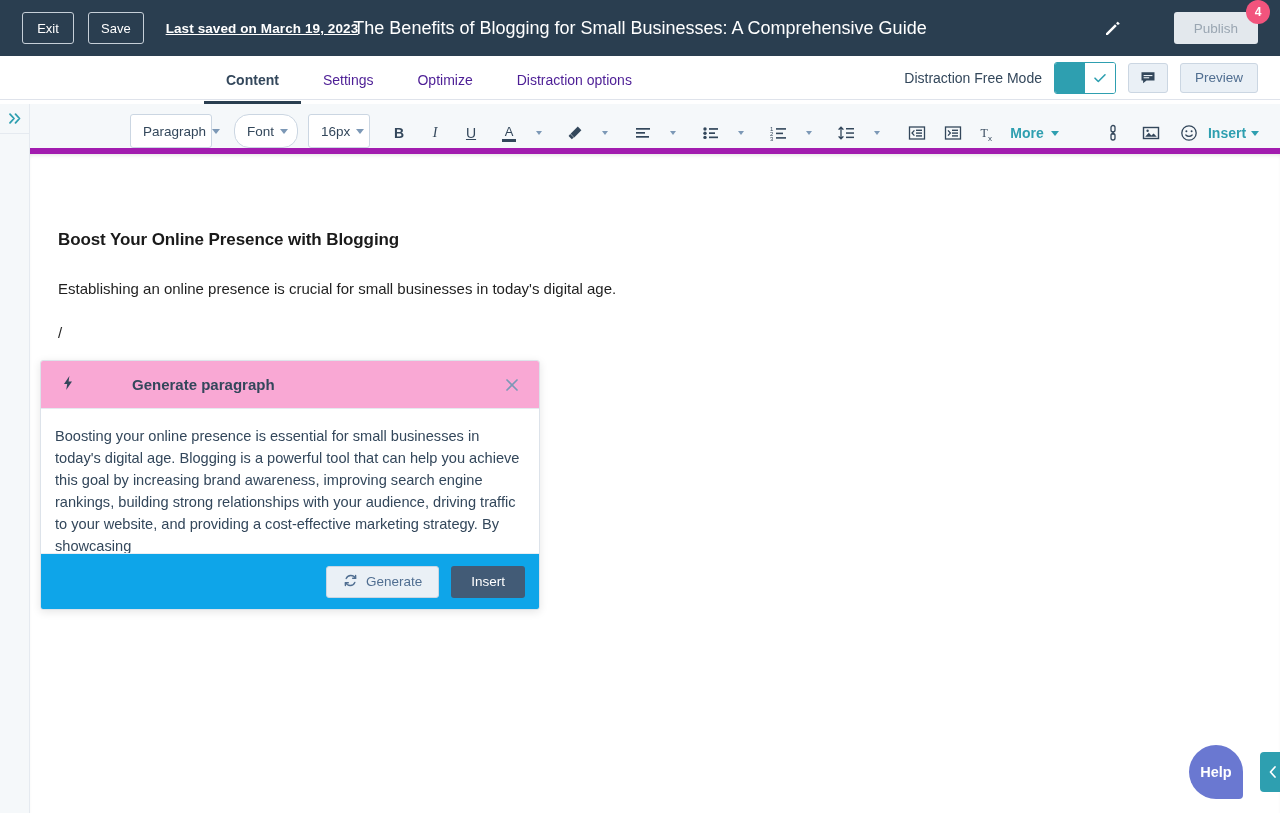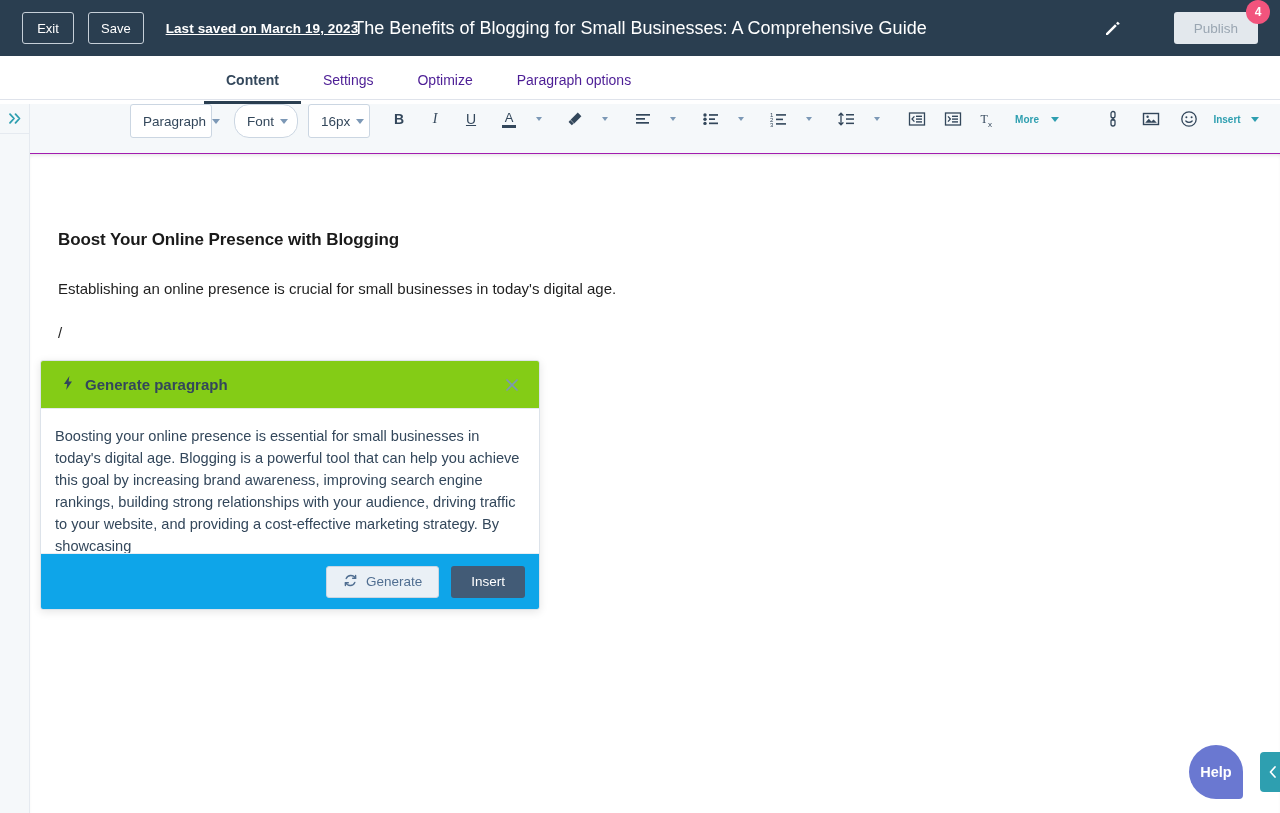"Paragraph options" div.tab { text: Paragraph -> Distraction }
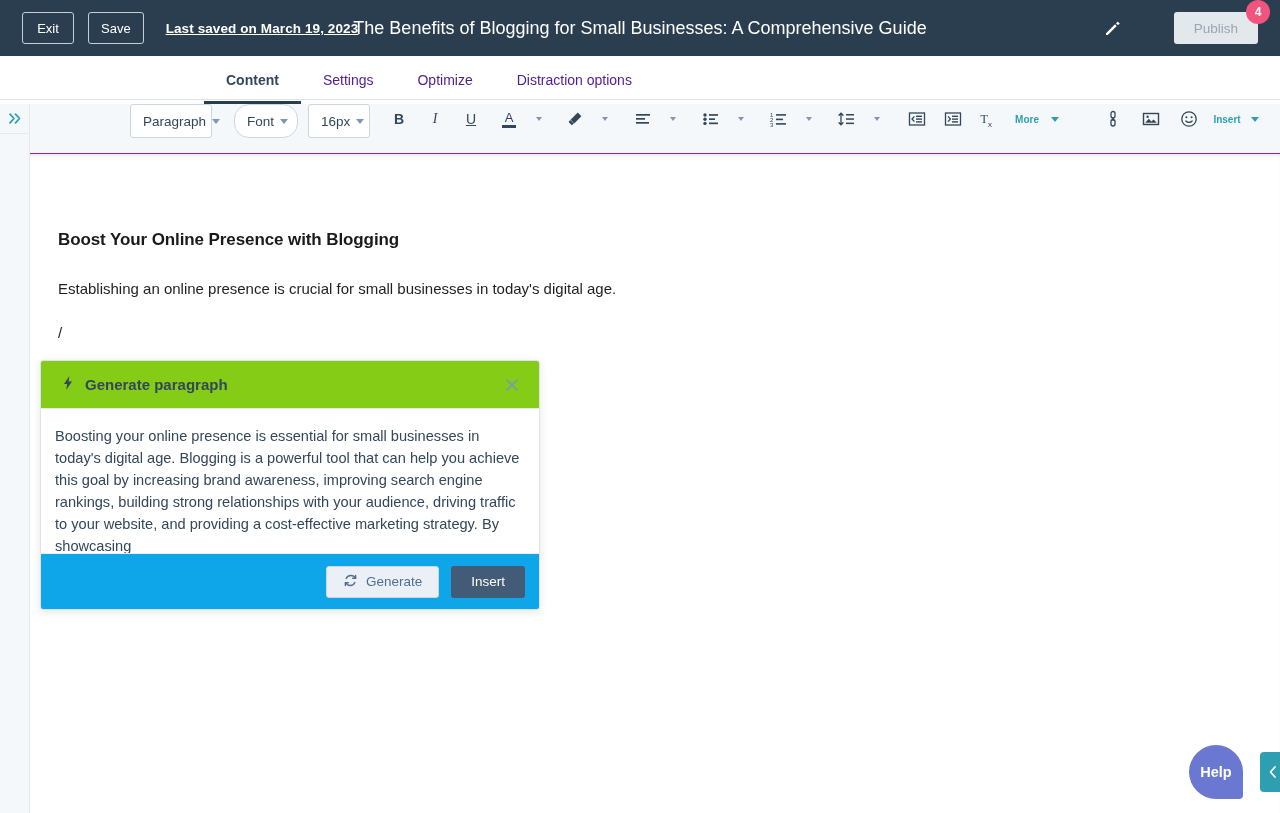"Distraction Free Mode" div.tab-right { html: none -> <div> <span>Distraction Free Mode</span> <div> <div></div> <div> <svg> <path></path> </svg> </div> </div> <div> <svg> <path></path> <rect></rect> <rect></rect> </svg> </div> <button>Preview</button> </div> }
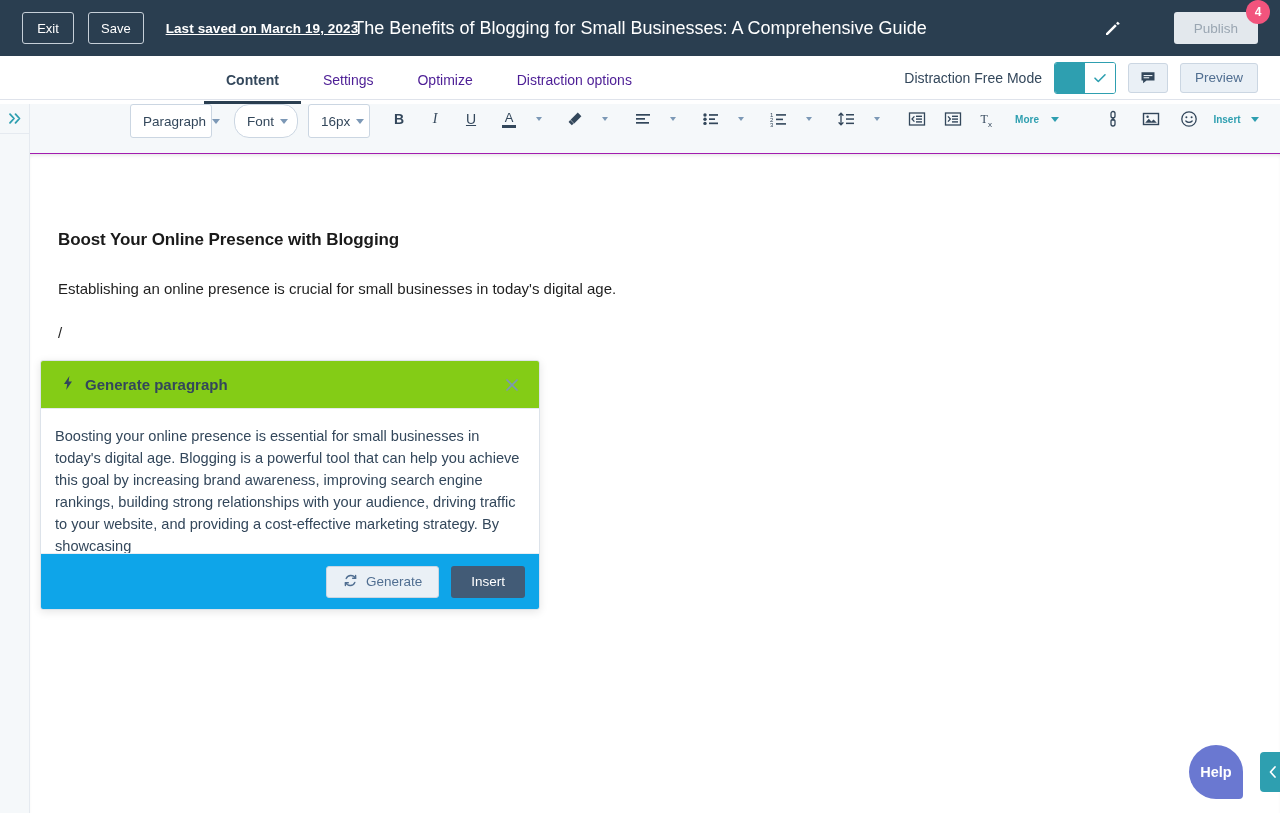"Paragraph" .toolbar { align-items: flex-start -> flex-end; border-bottom: 1px solid #a21caf -> 6px solid #a21caf }
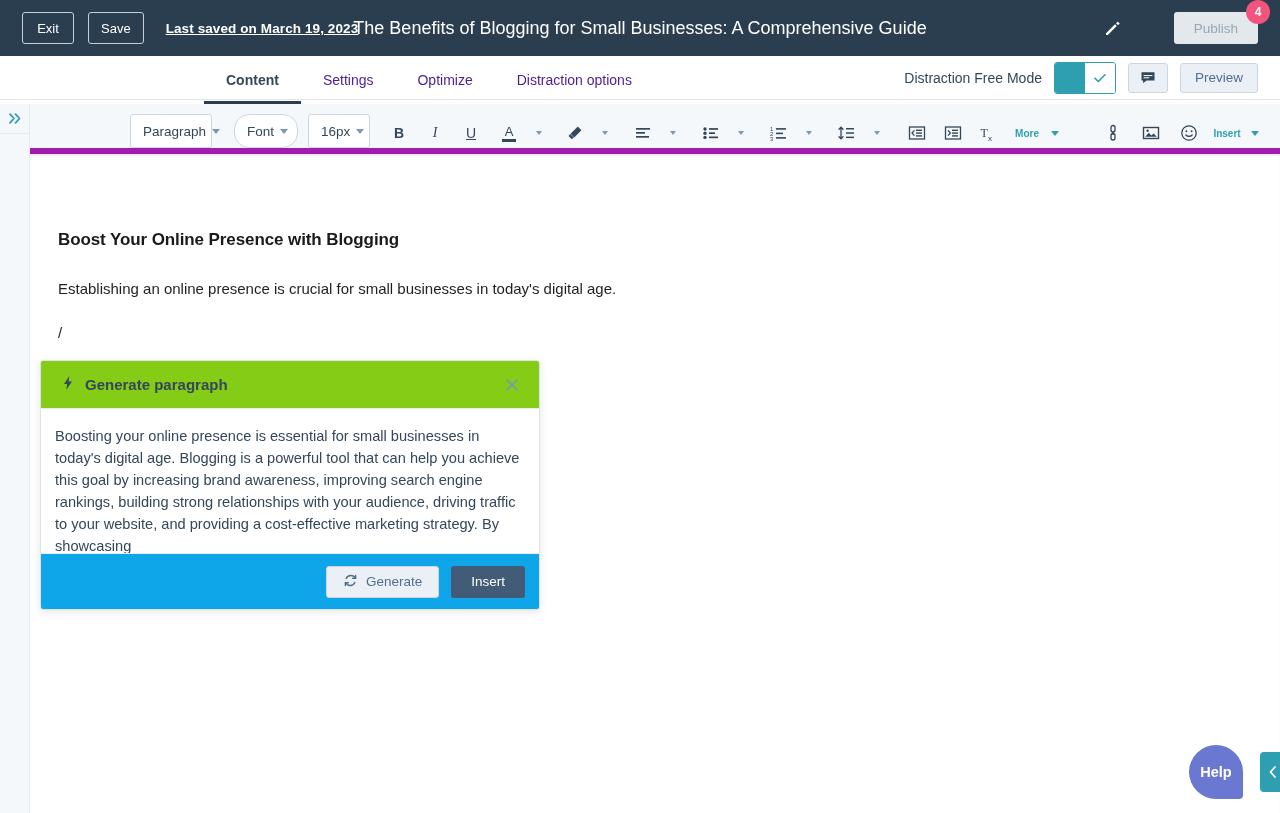"More" .tbtn-text { font-size: 10px -> 14px }
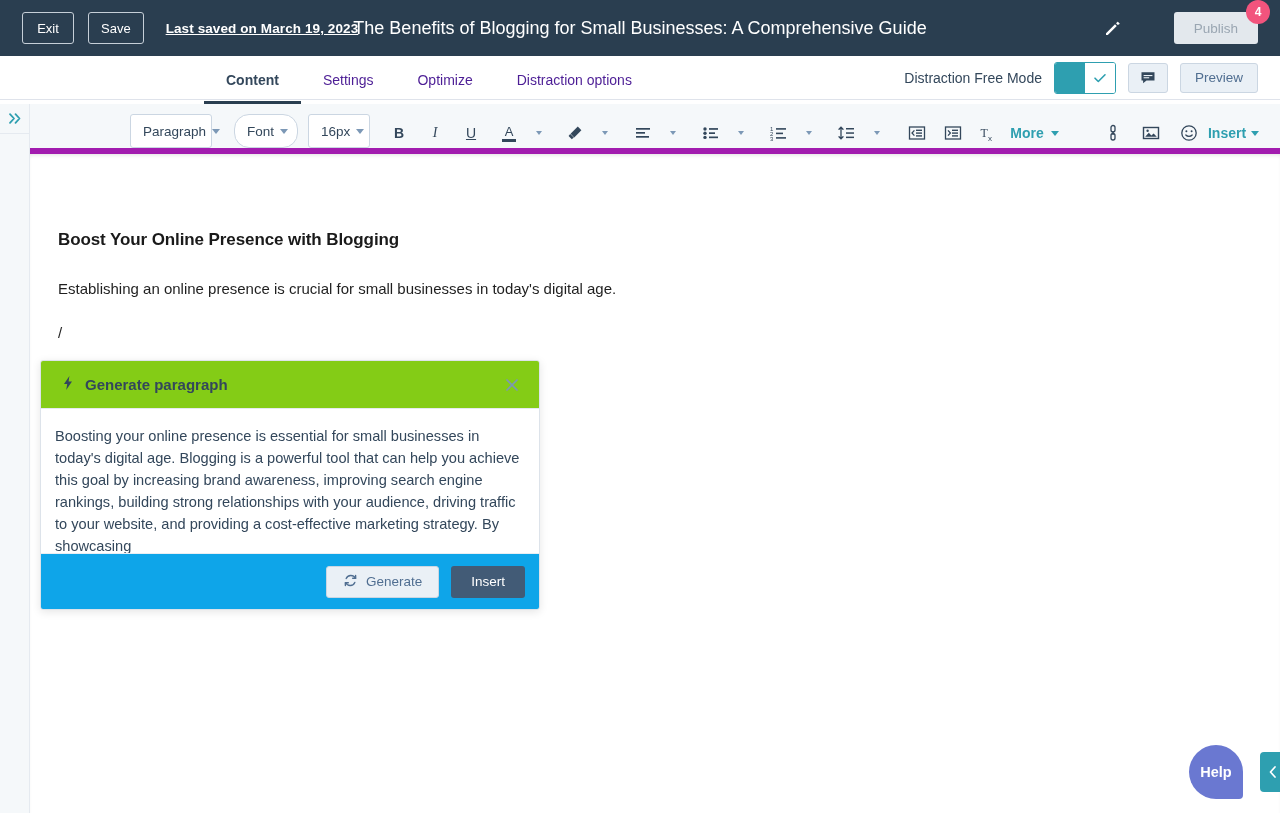"Generate paragraph" .popup-head { background: #84cc16 -> #f9a8d4; gap: none -> 47px }
